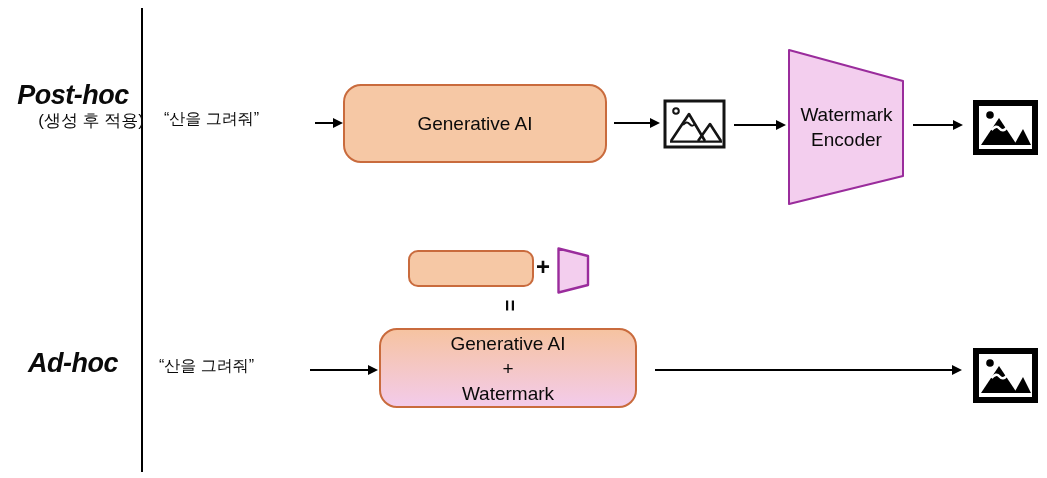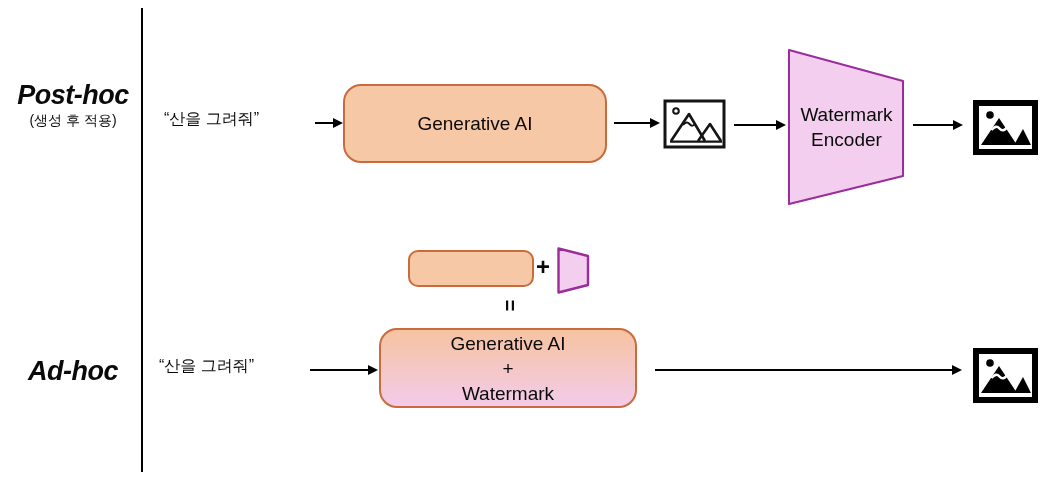"(생성 후 적용)" .row-subtitle { font-size: 14px -> 17px; text-align: none -> right }
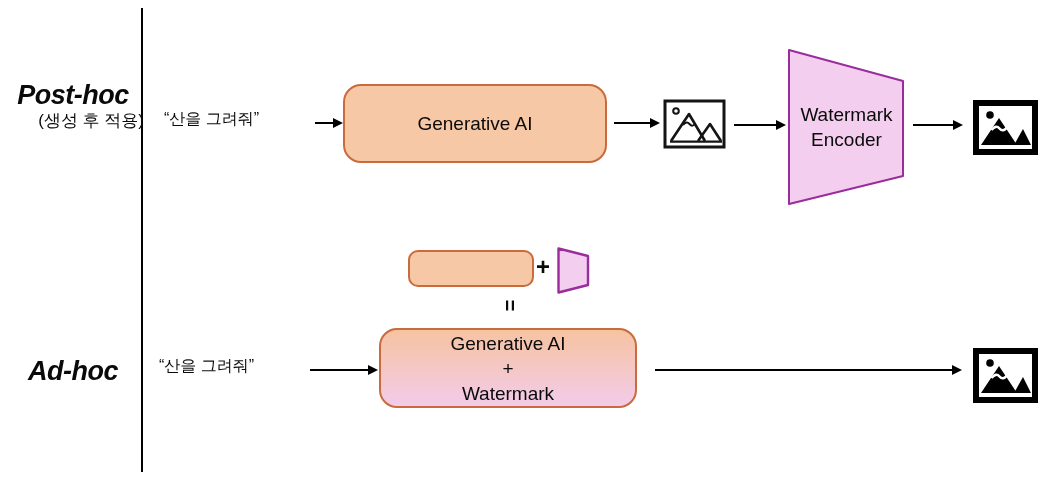"Ad-hoc" div.row-label { top: 356px -> 348px }
